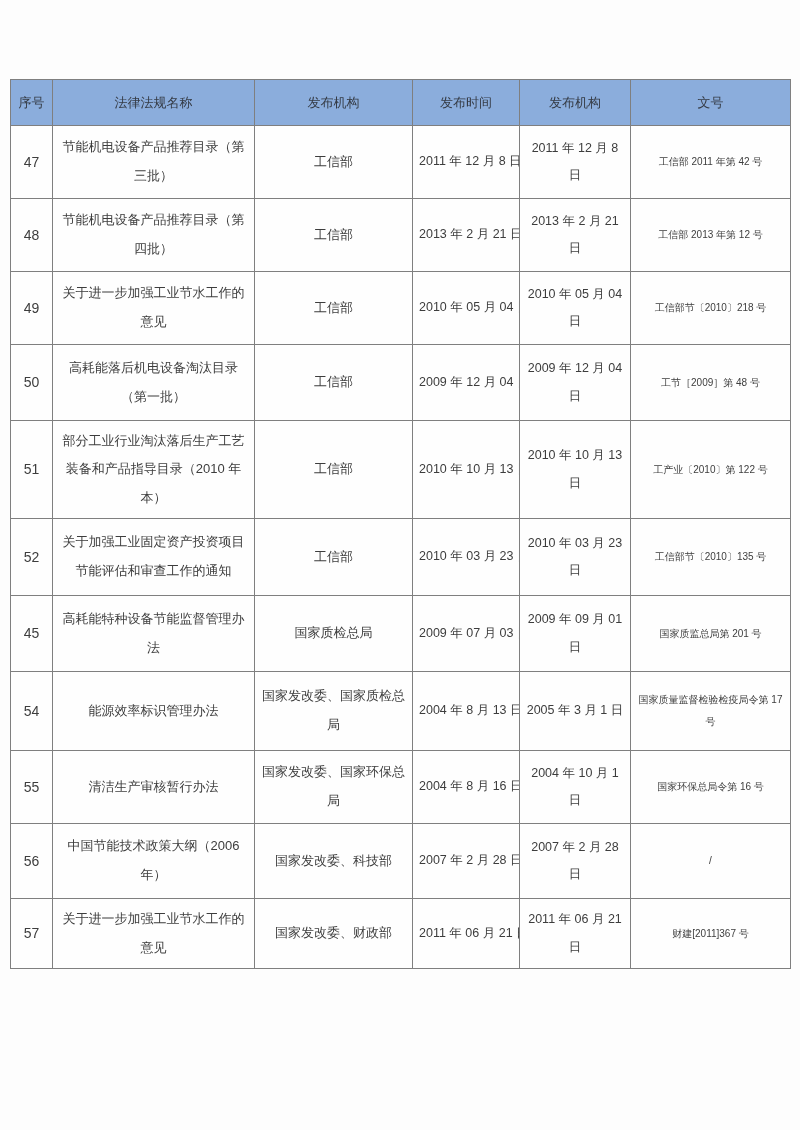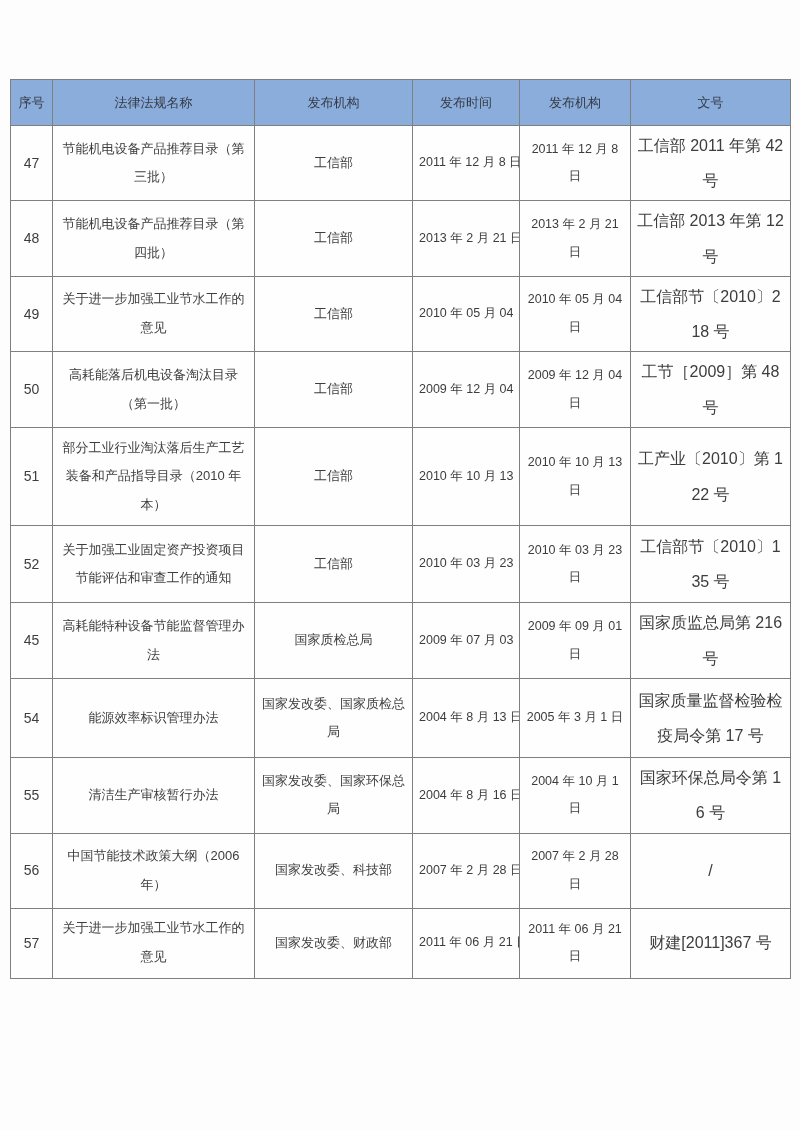"工信部 2011 年第 42 号" td.col-doc { font-size: 16px -> 10px }
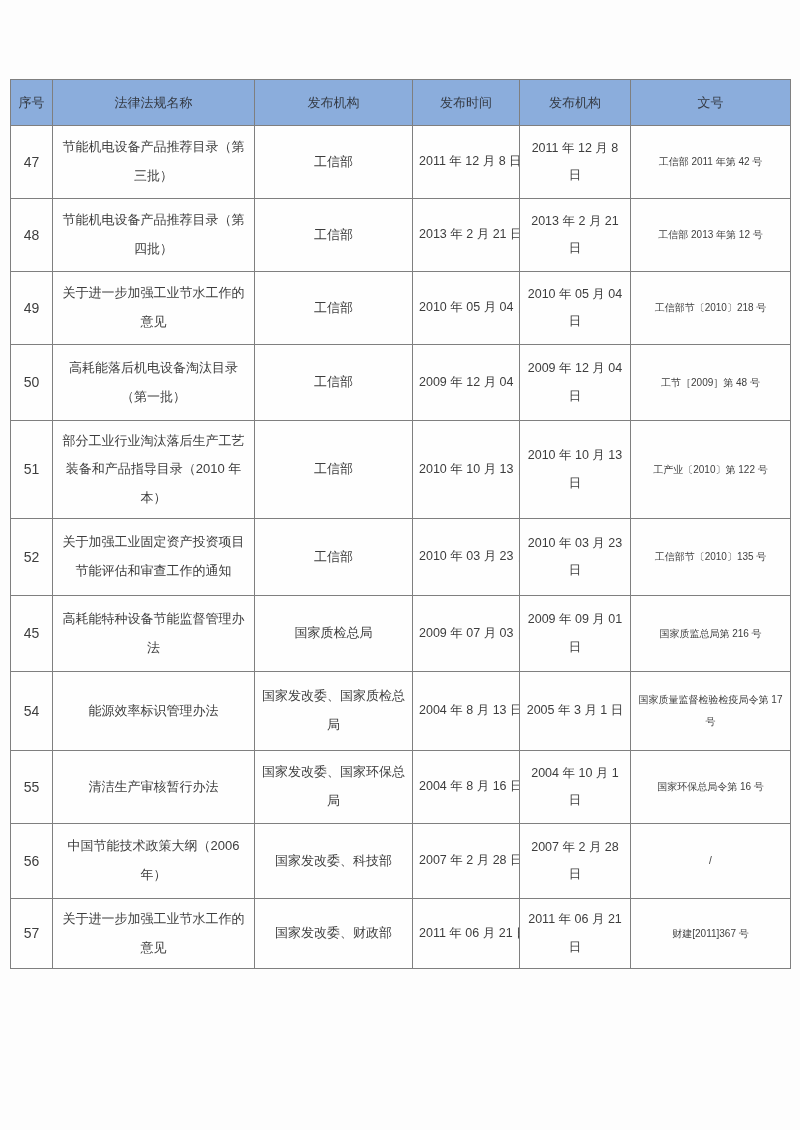"国家质监总局第 216 号" td.col-doc { text: 216 -> 201 }
